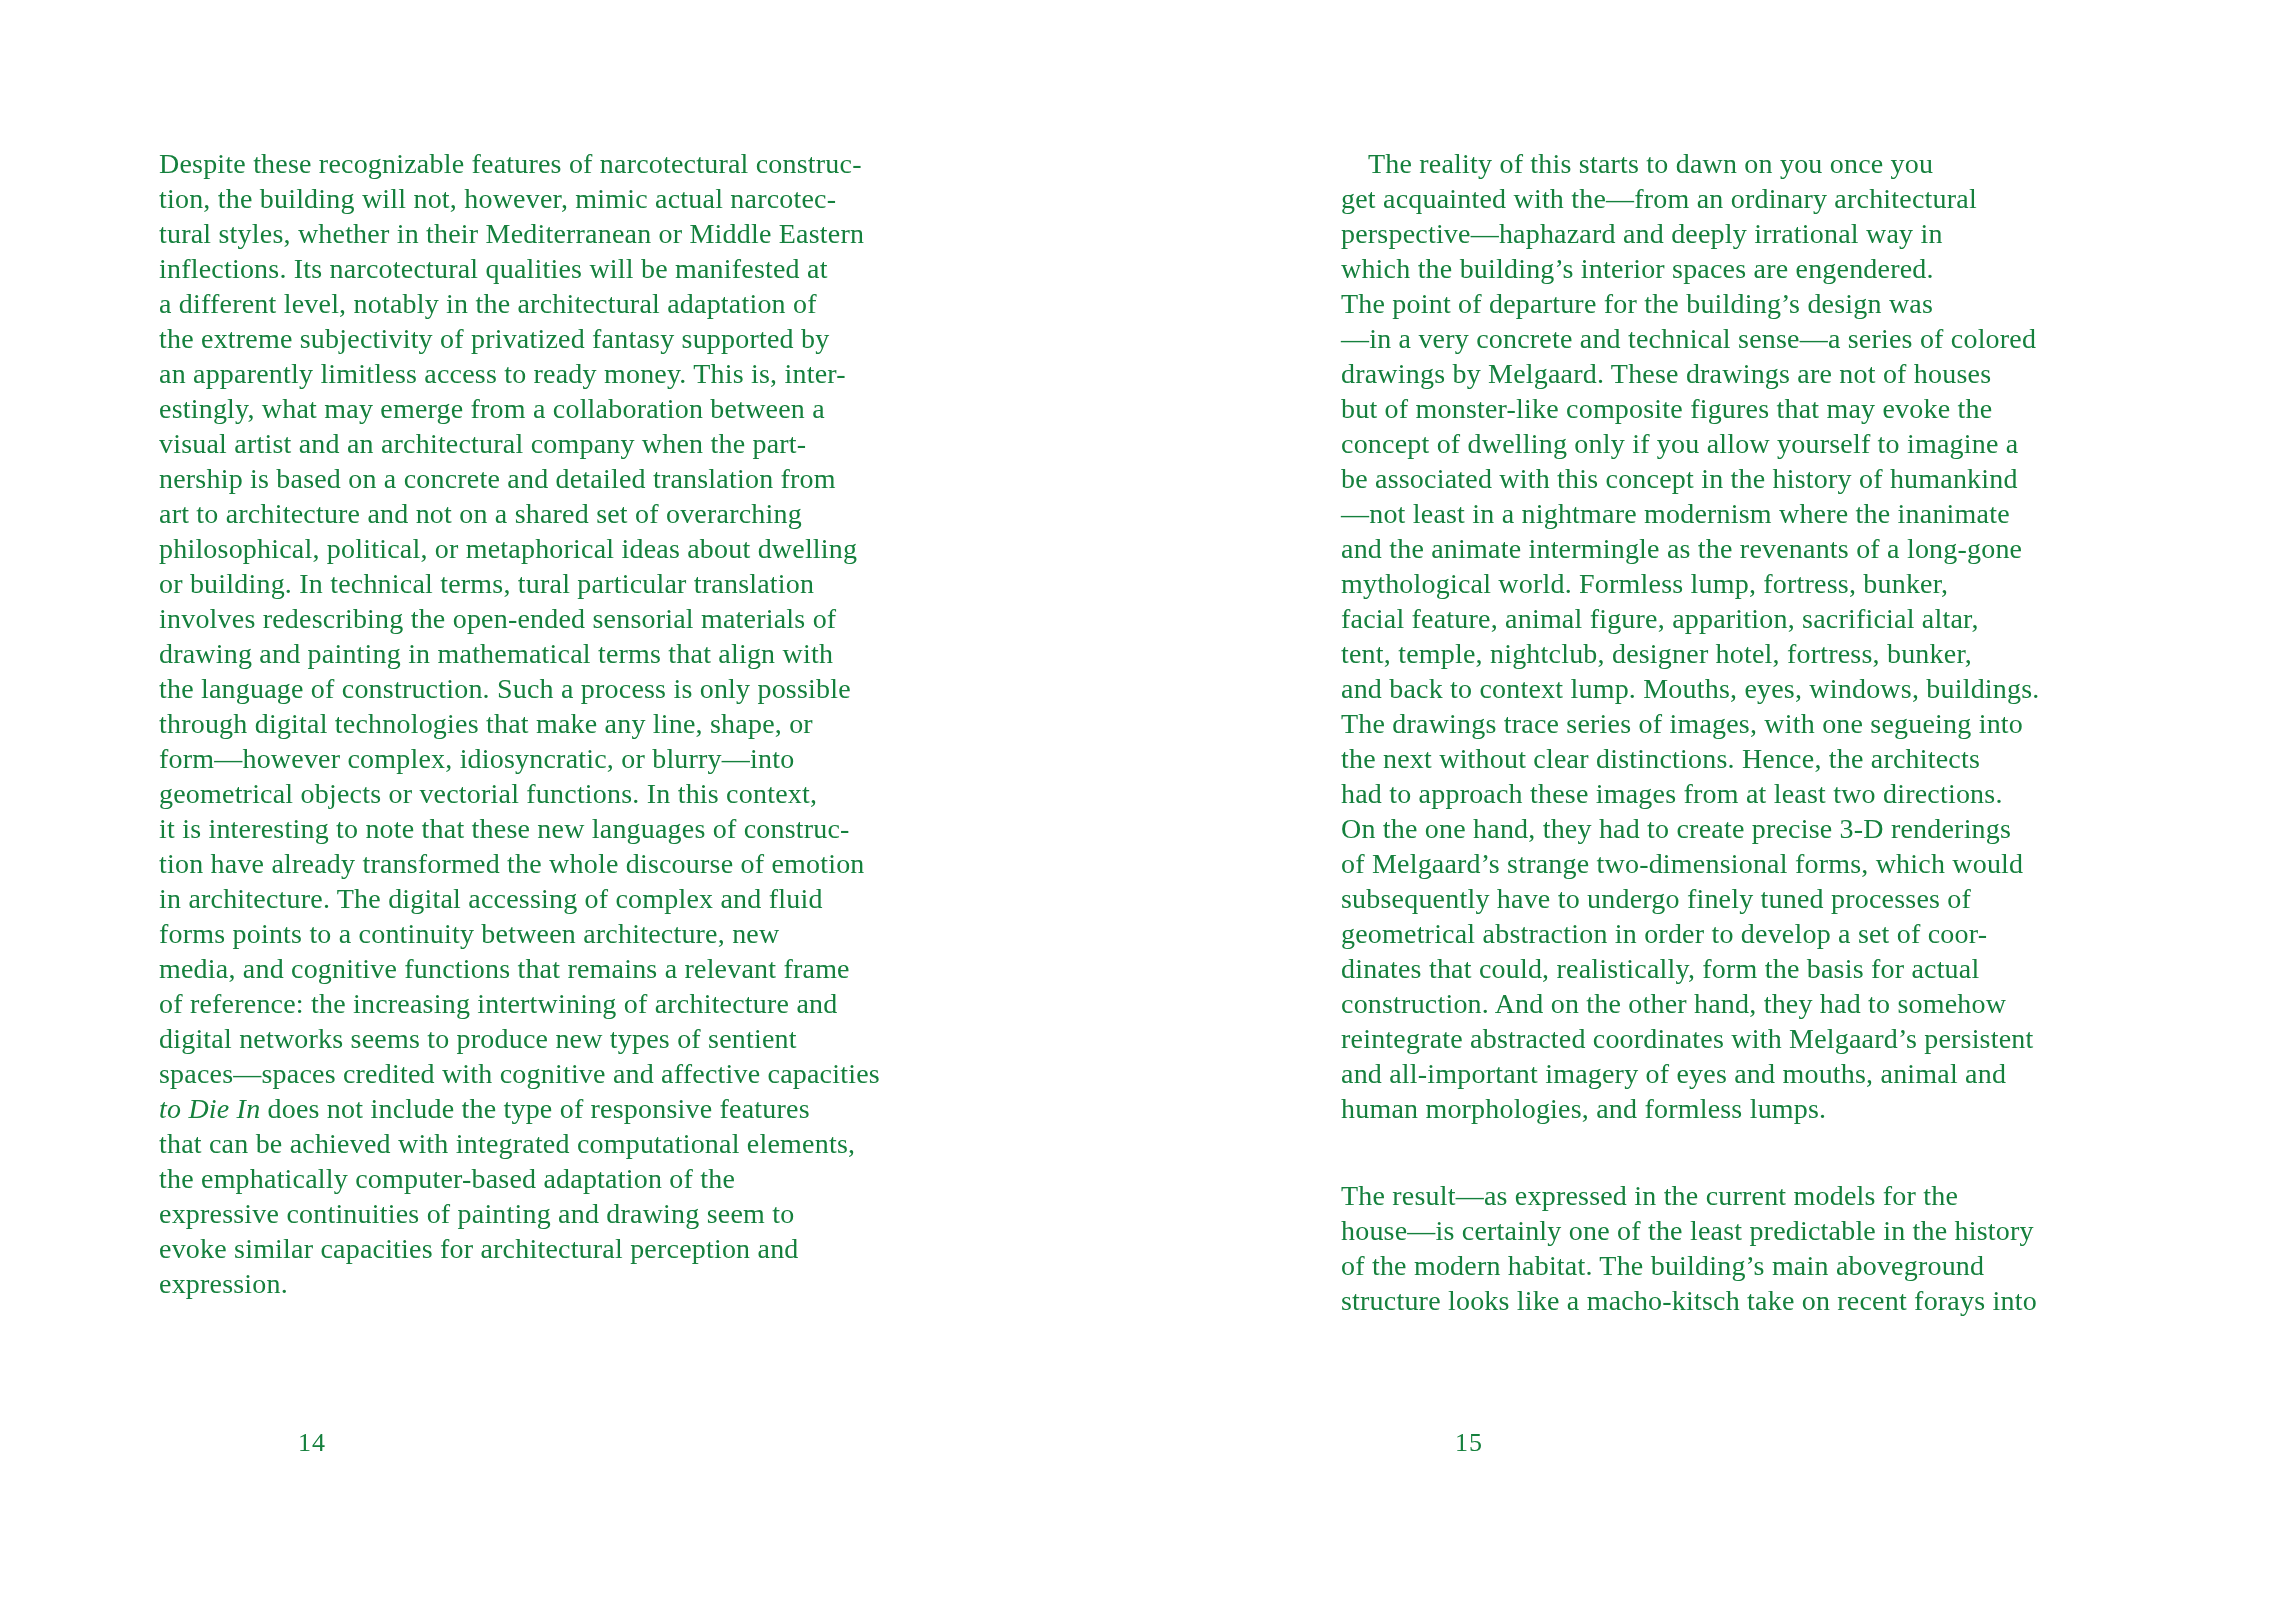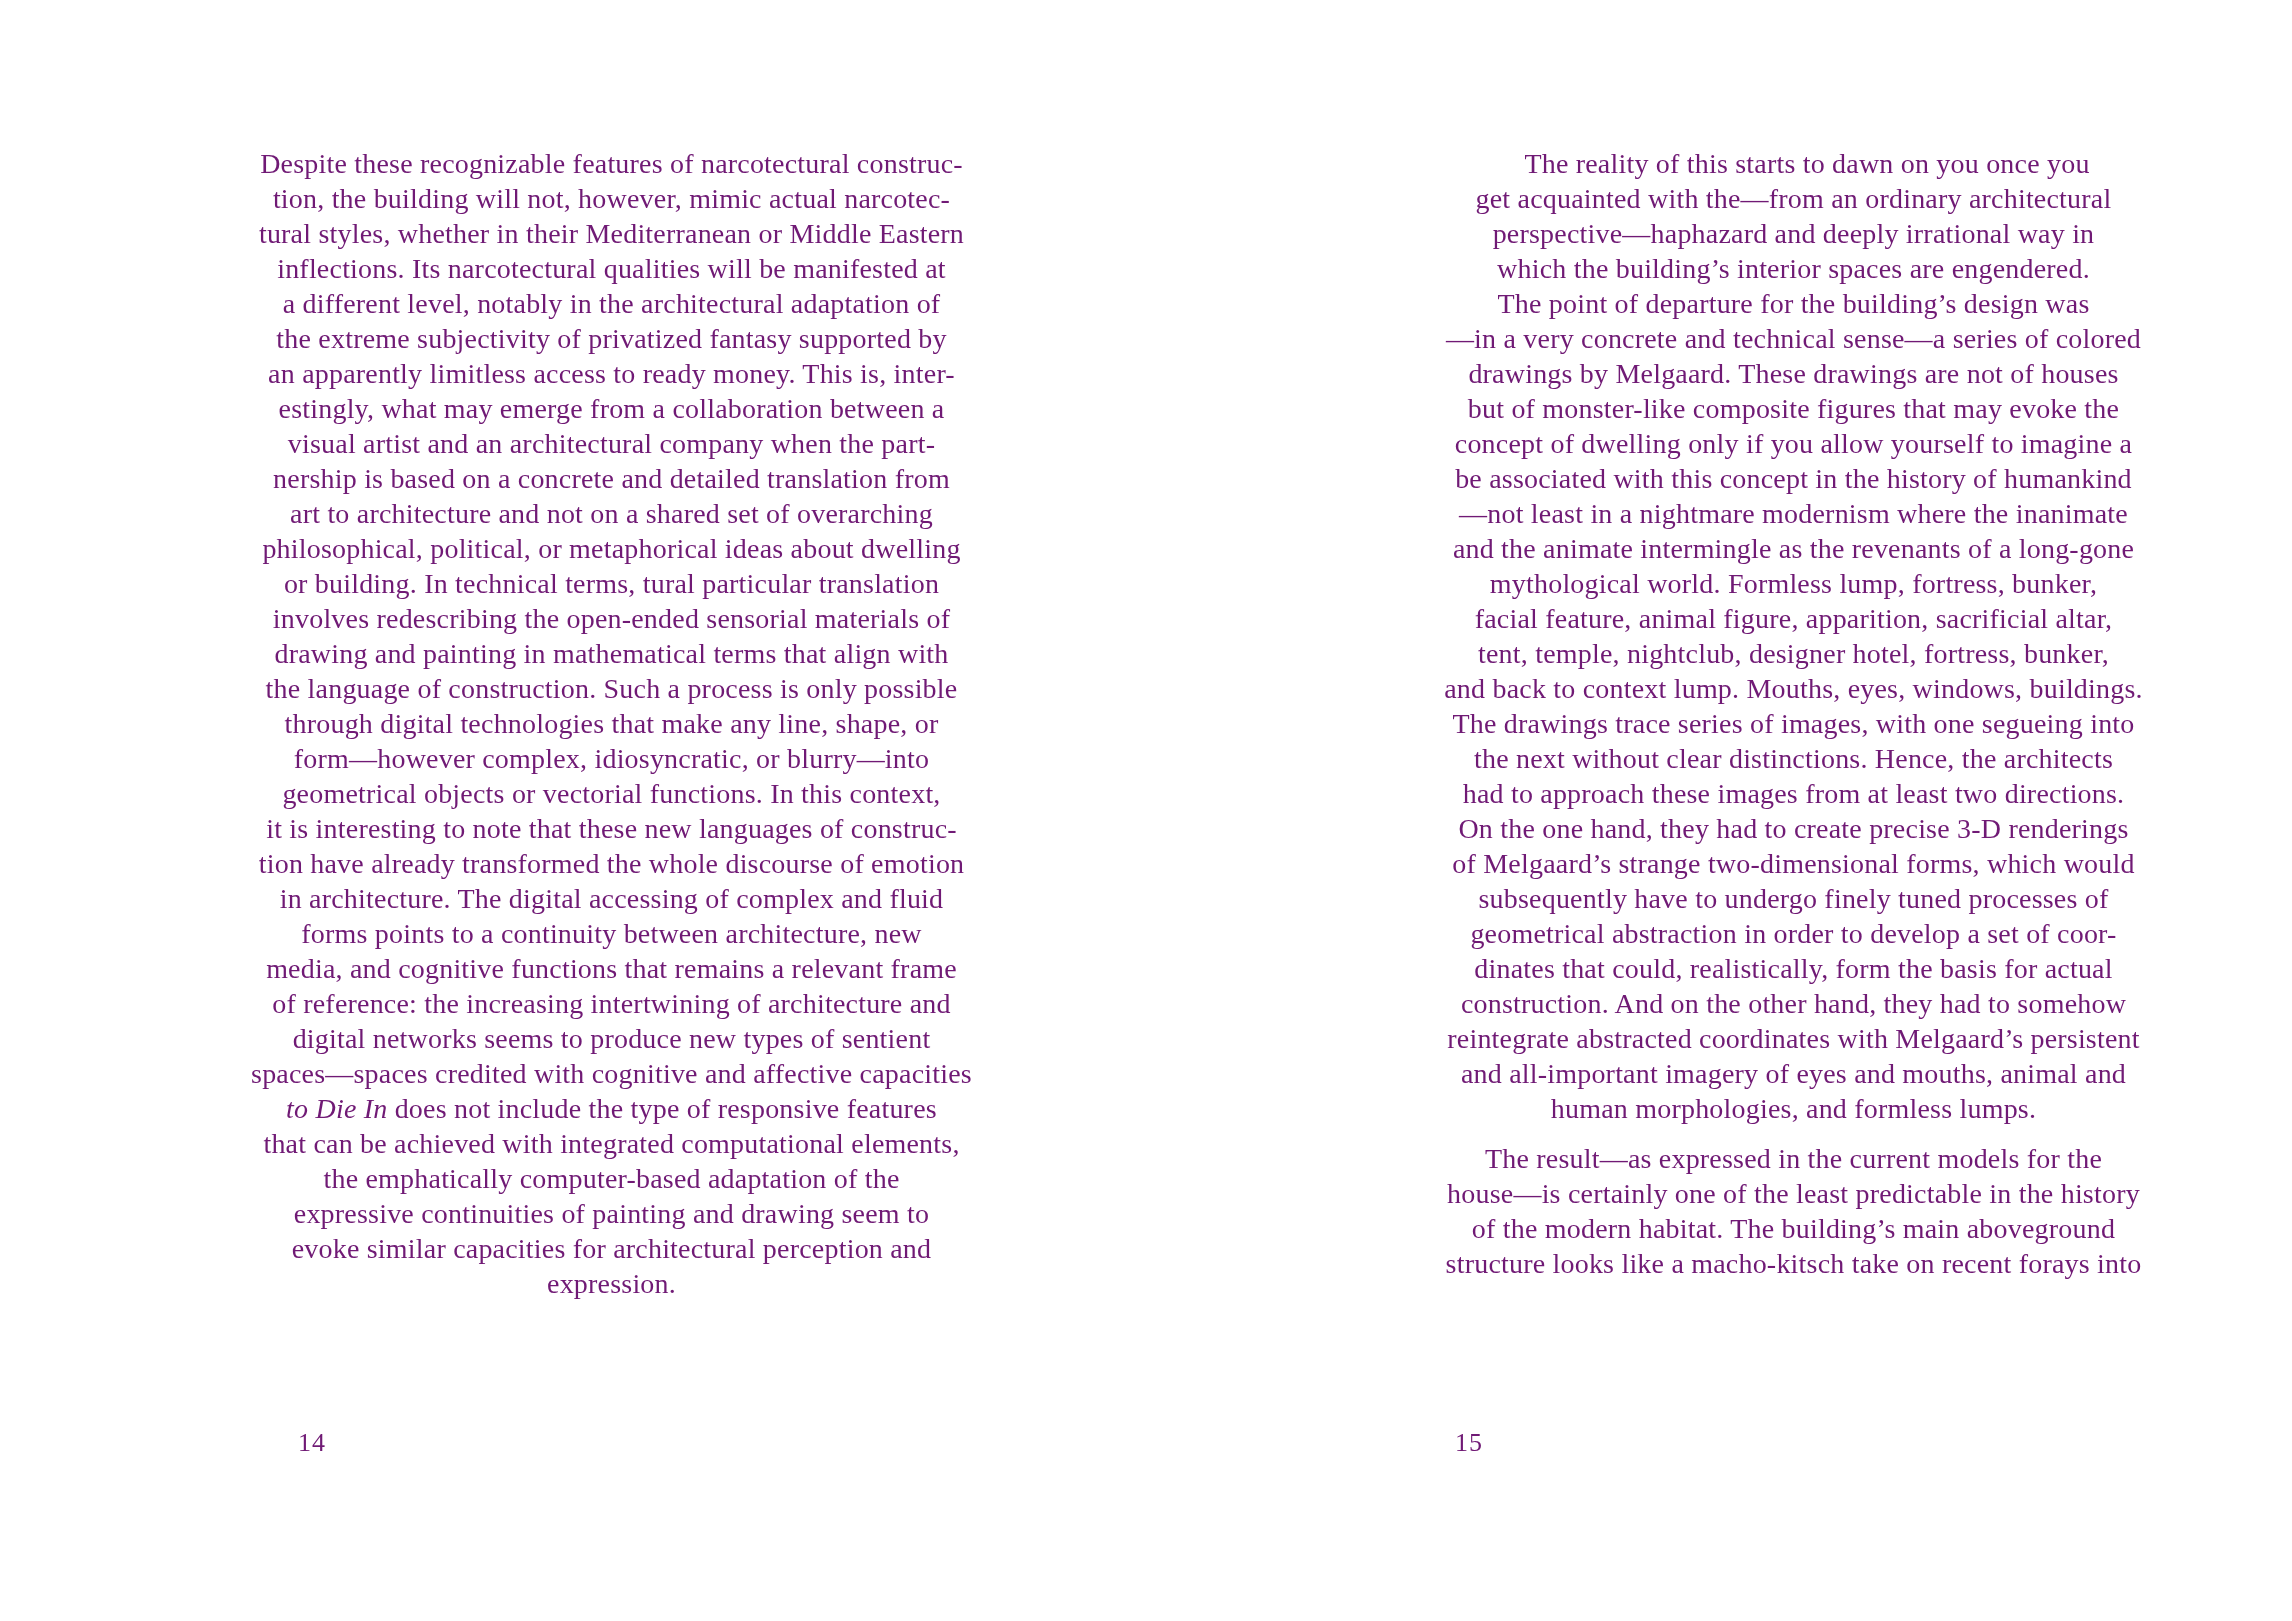"Despite these recognizable features of" .spread { color: #701a75 -> #15803d; text-align: center -> none }
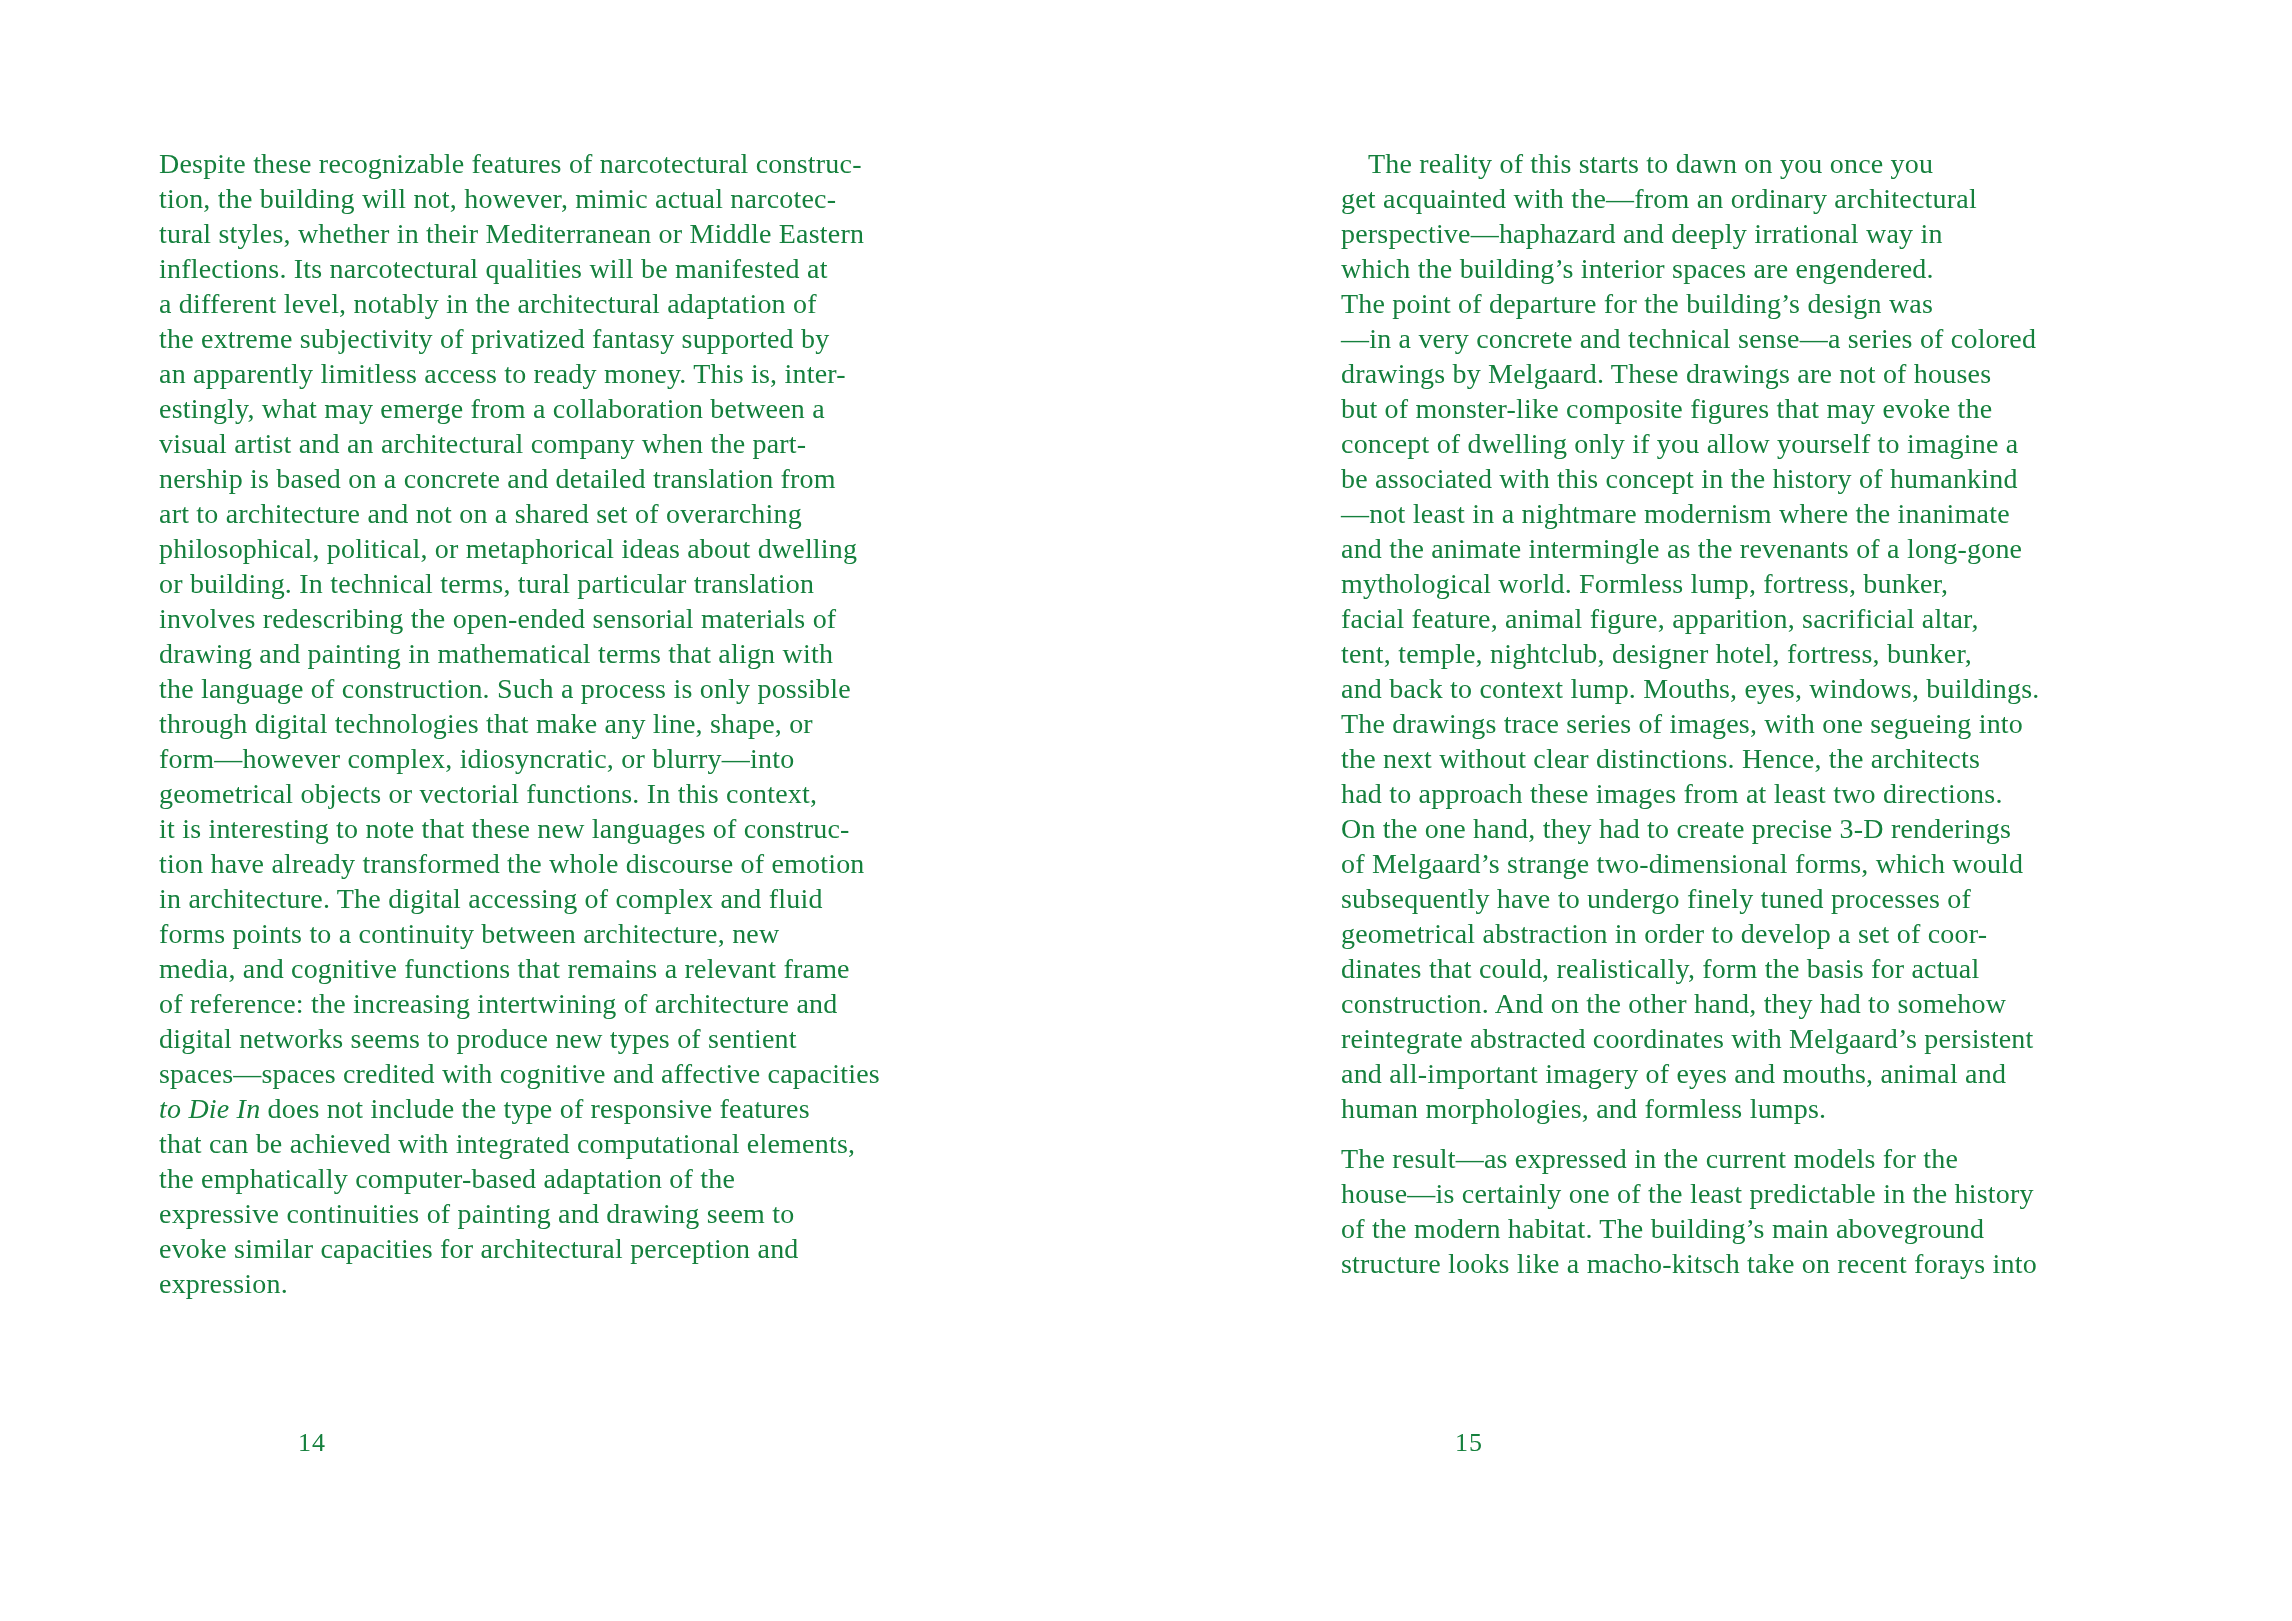"The result—as expressed in the" .paragraph + .paragraph { margin-top: 15px -> 52px }
